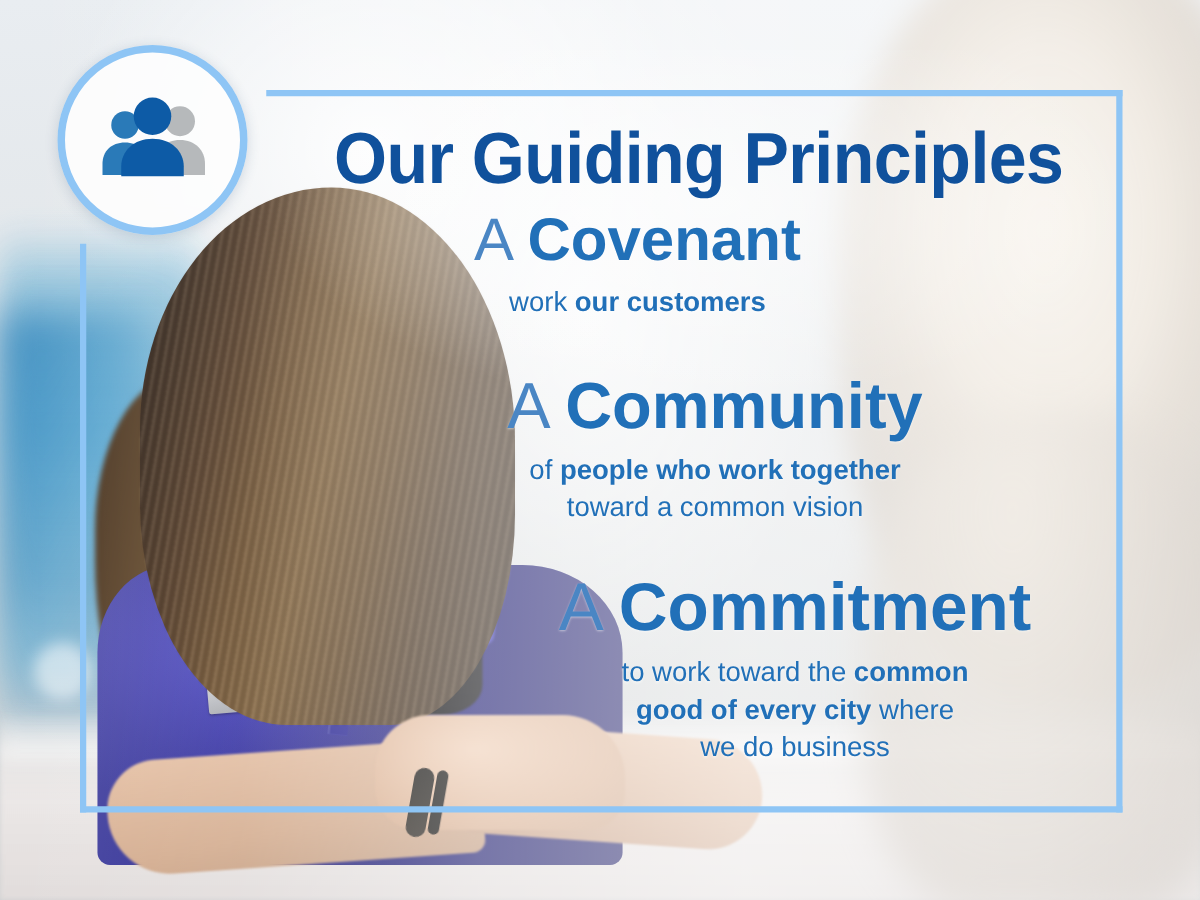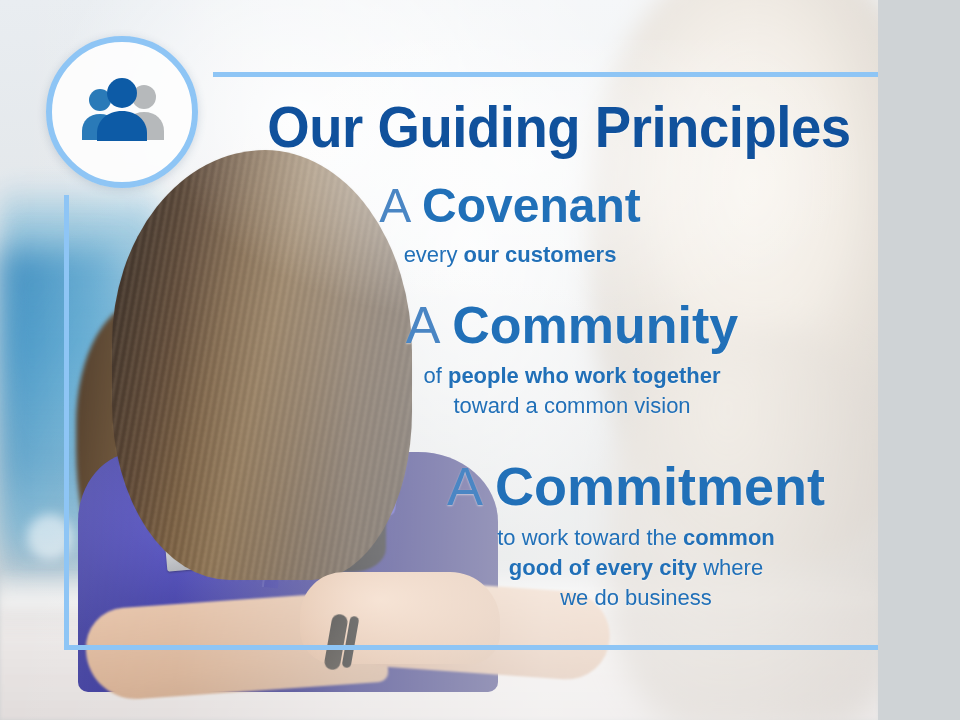"Our Guiding Principles" #stage { width: 878px -> 960px }
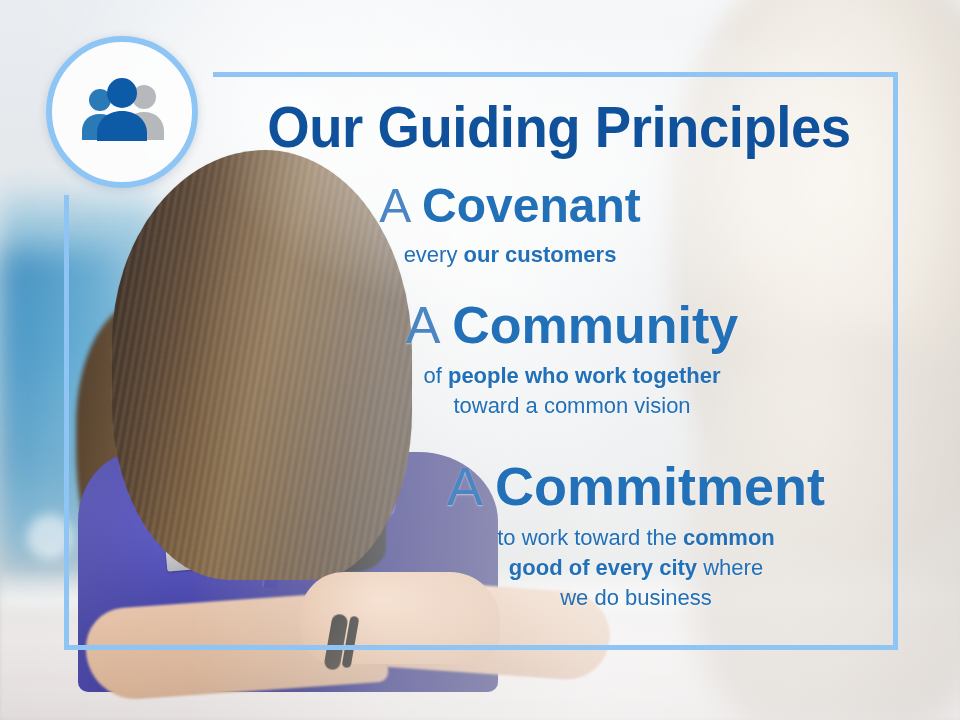"A Covenant" #block-covenant { top: 181px -> 168px }
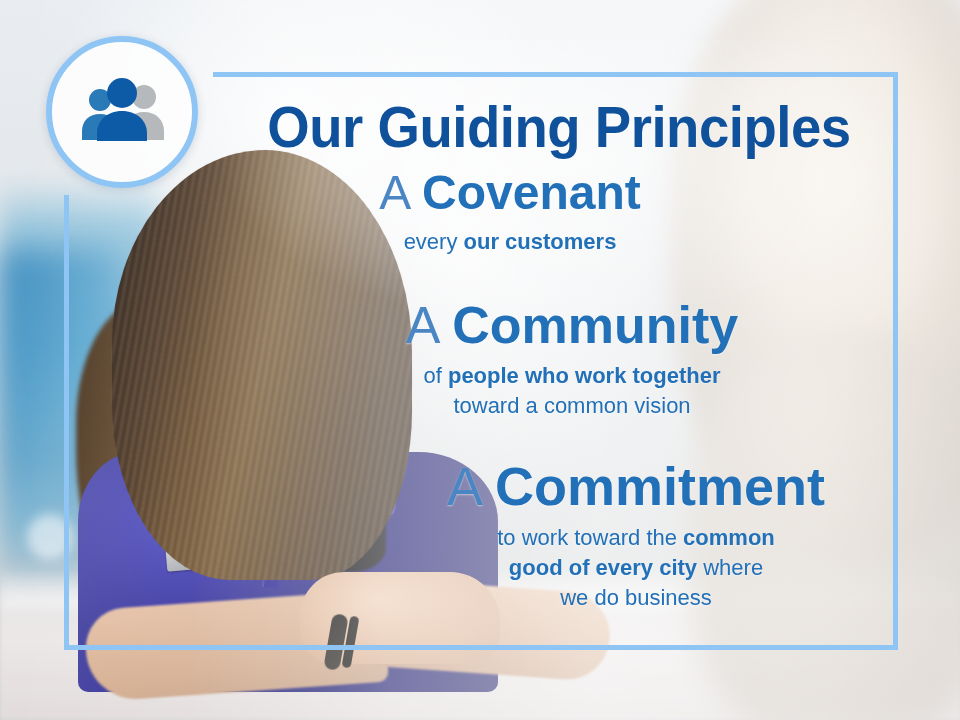"every" span { text: every -> work }
